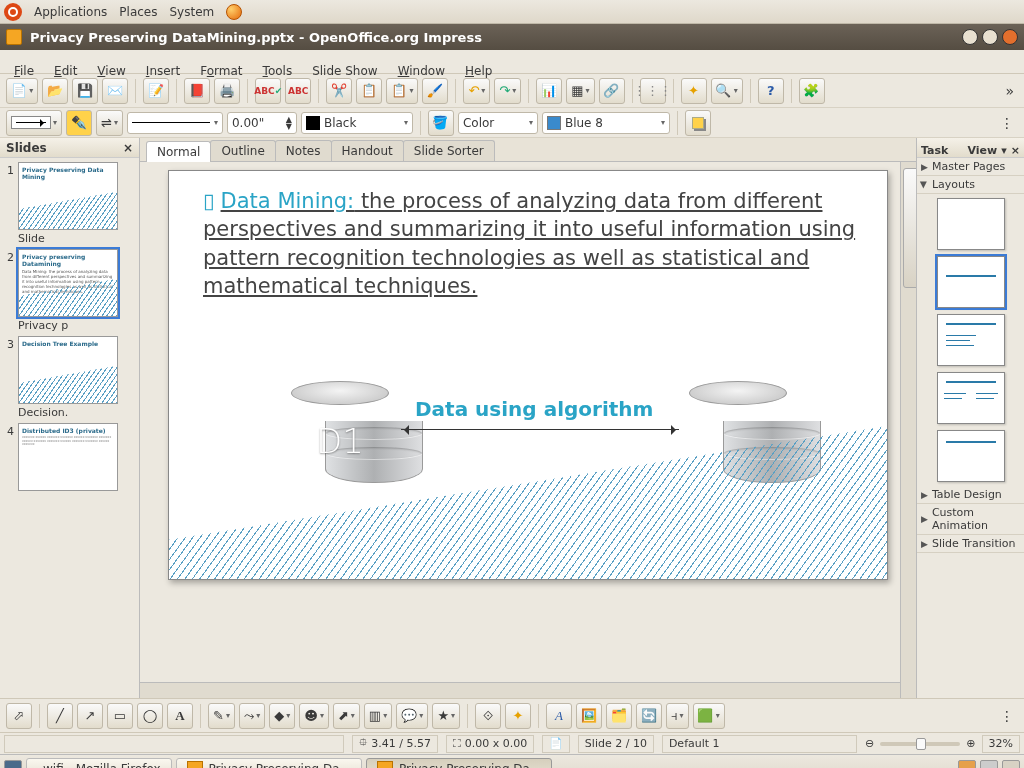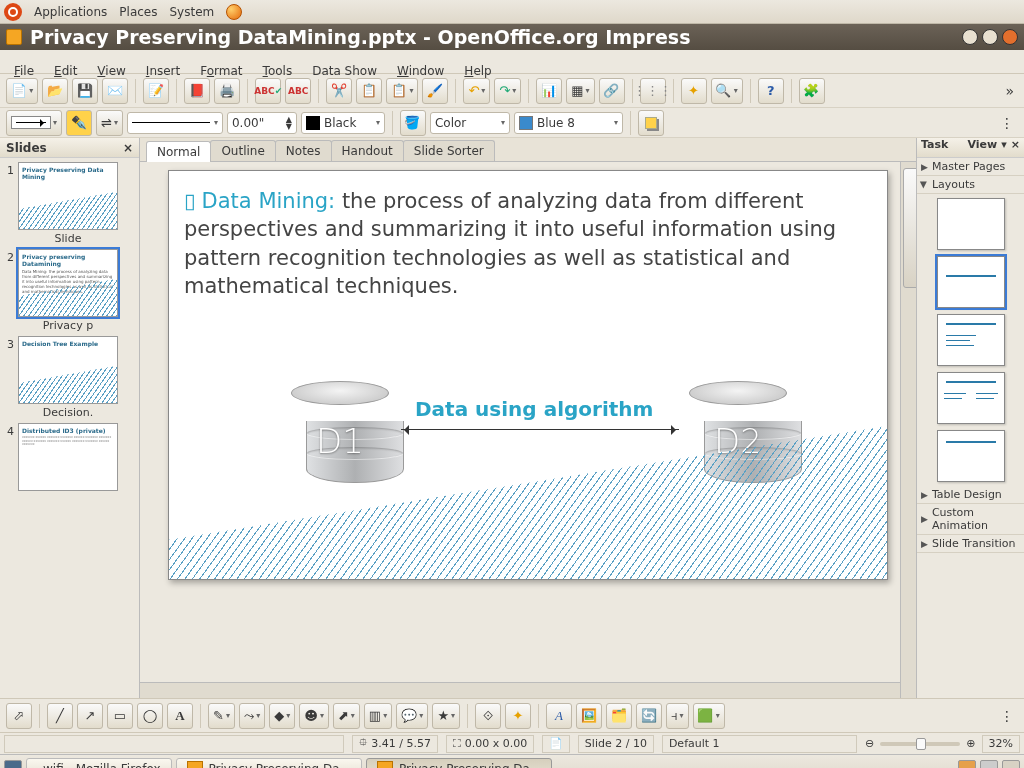"Privacy Preserving DataMining.pptx -" .titlebar .title { font-size: 19px -> 13px }
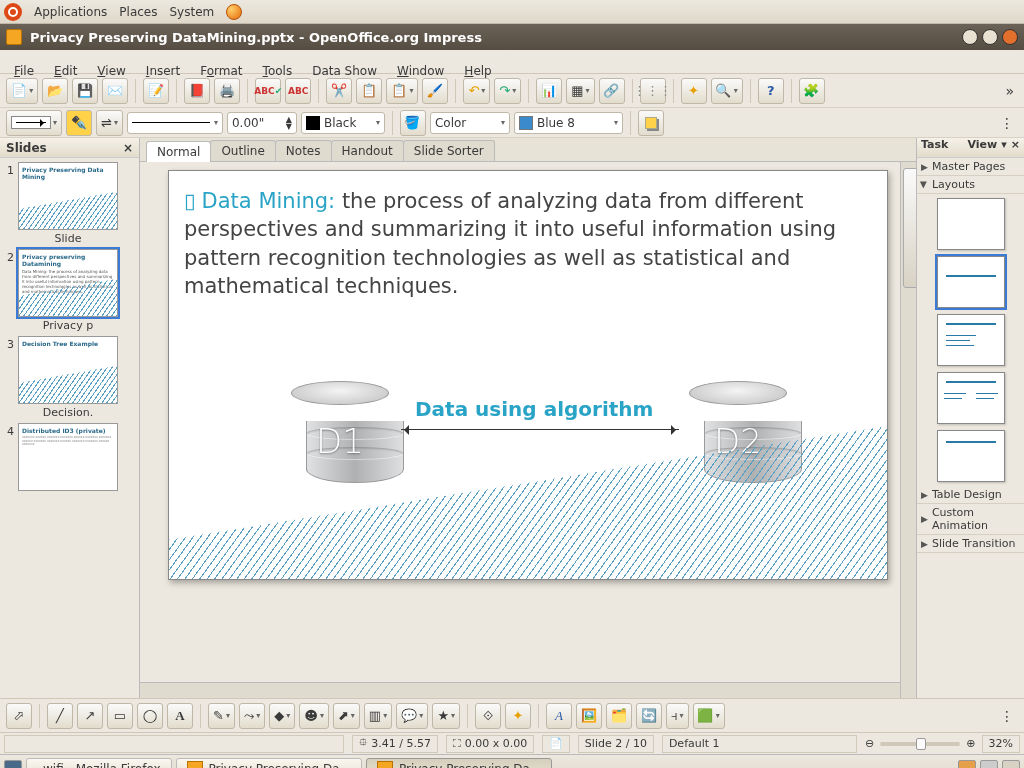"Data Show" span { text: Data -> Slide }
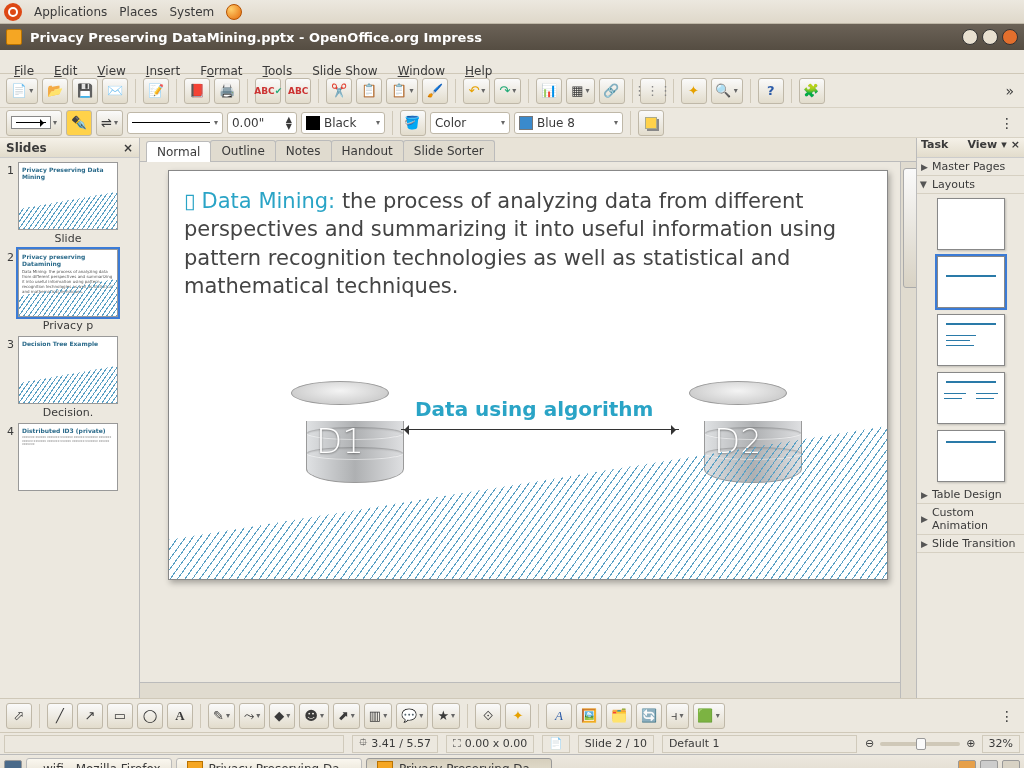"Black" span.picker { width: 84px -> 112px }
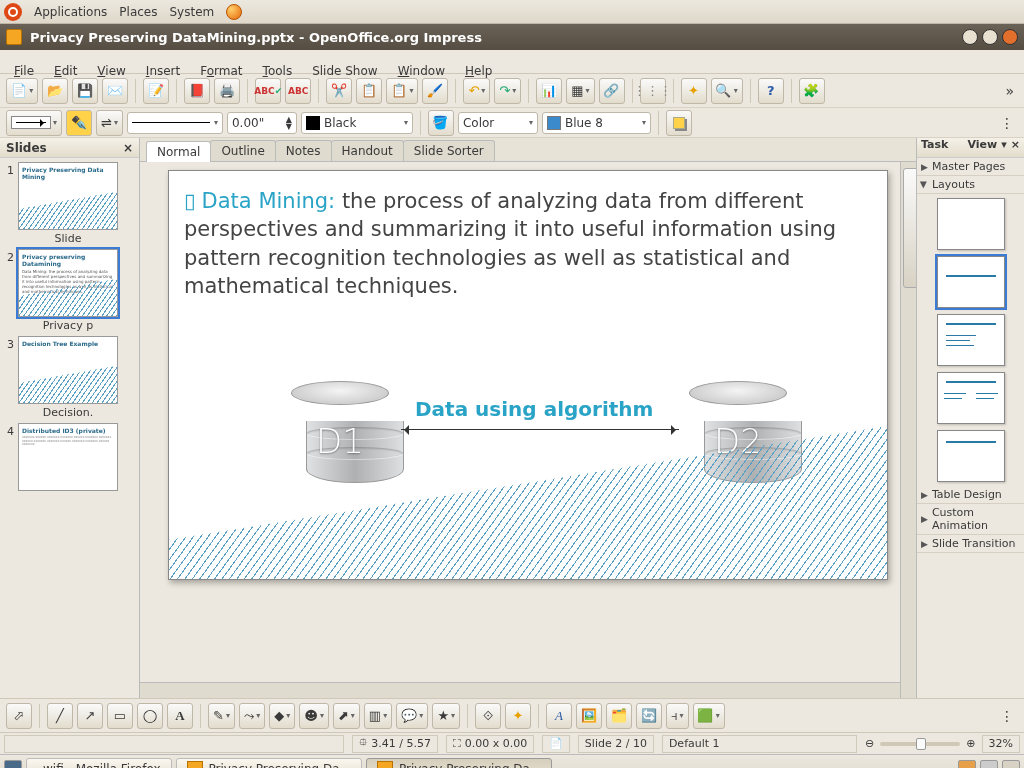"Blue 8" span.picker { width: 109px -> 128px }
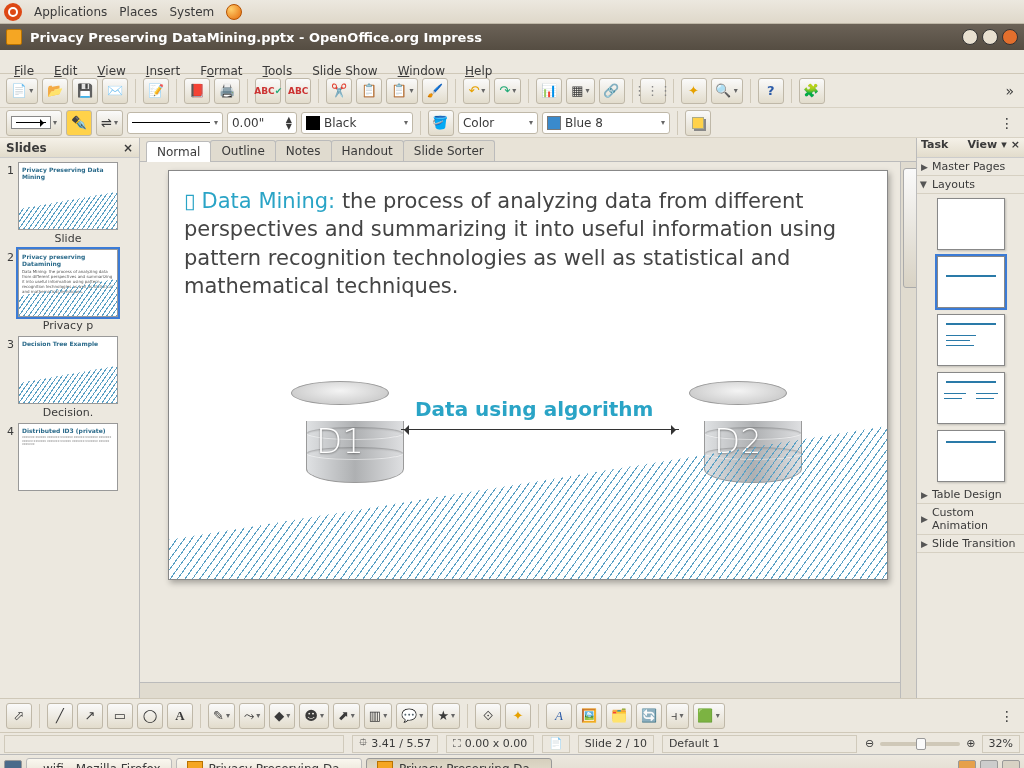"Task" .task-hdr { align-items: flex-start -> flex-end }
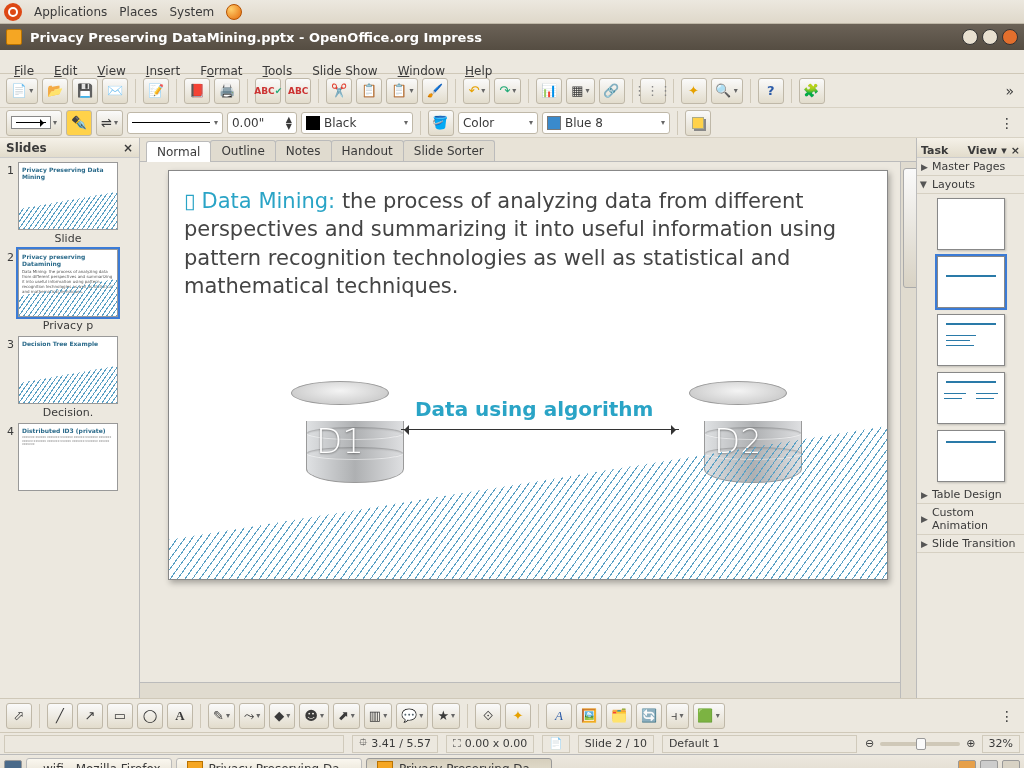"▯ Data Mining: the process" .slide .body { left: 15px -> 34px; text-decoration: none -> underline }
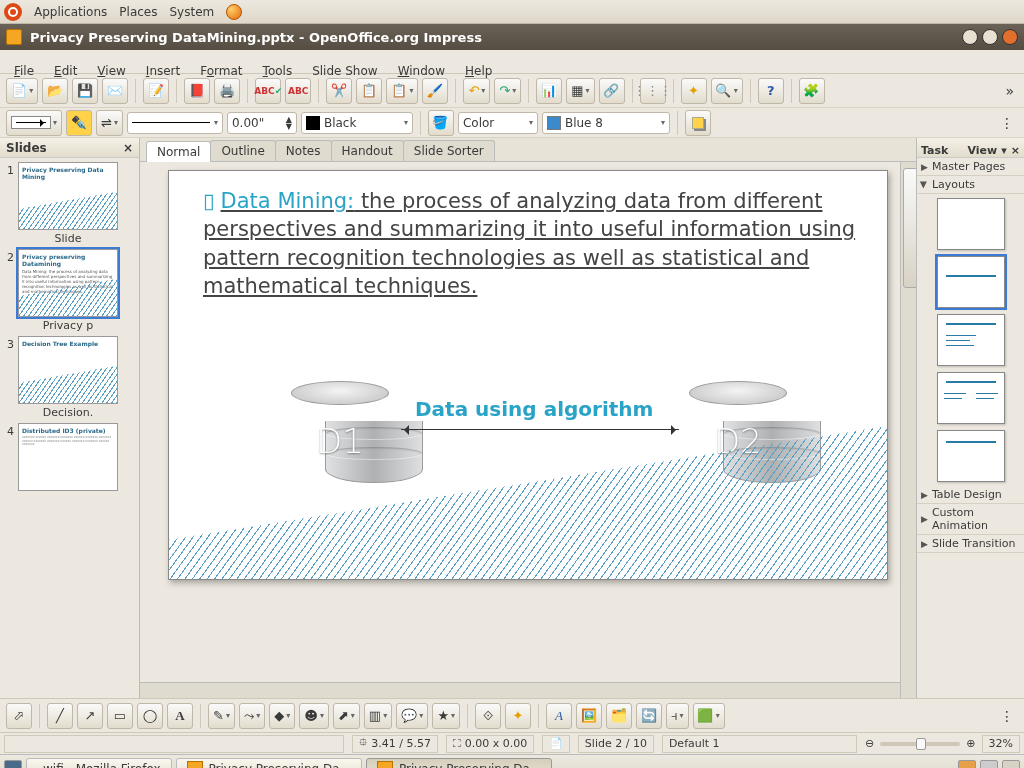"Slide" .thumb-cap { text-align: center -> left }
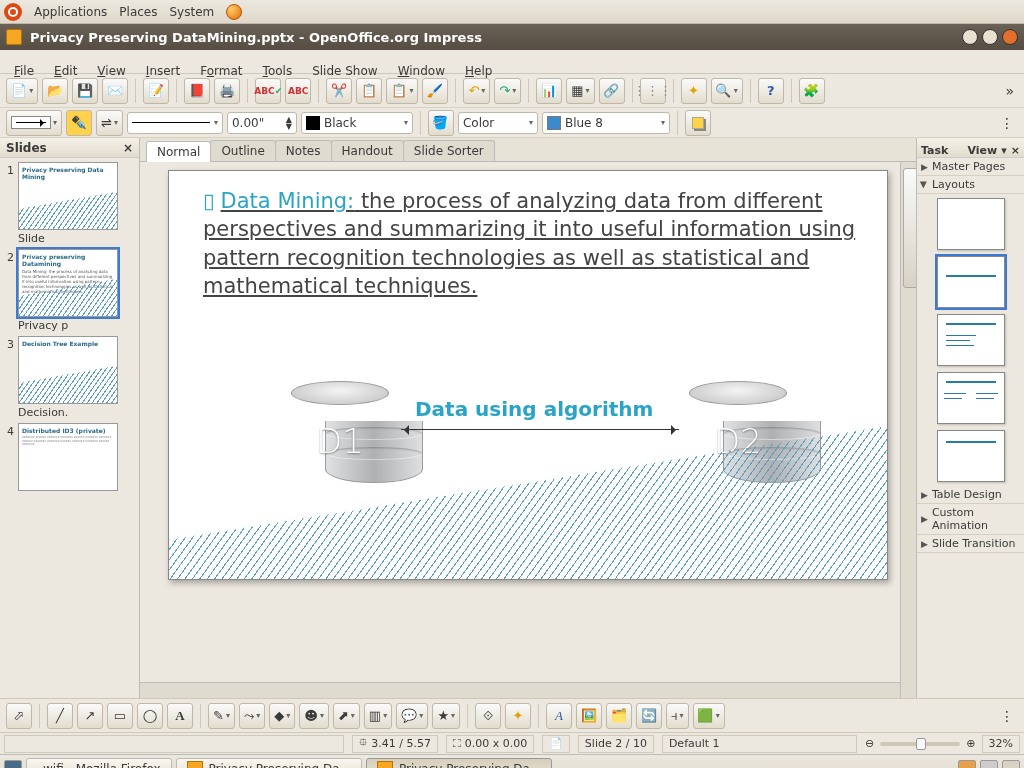"D2" div.lbl { html: <div>D2</div> -> none }
